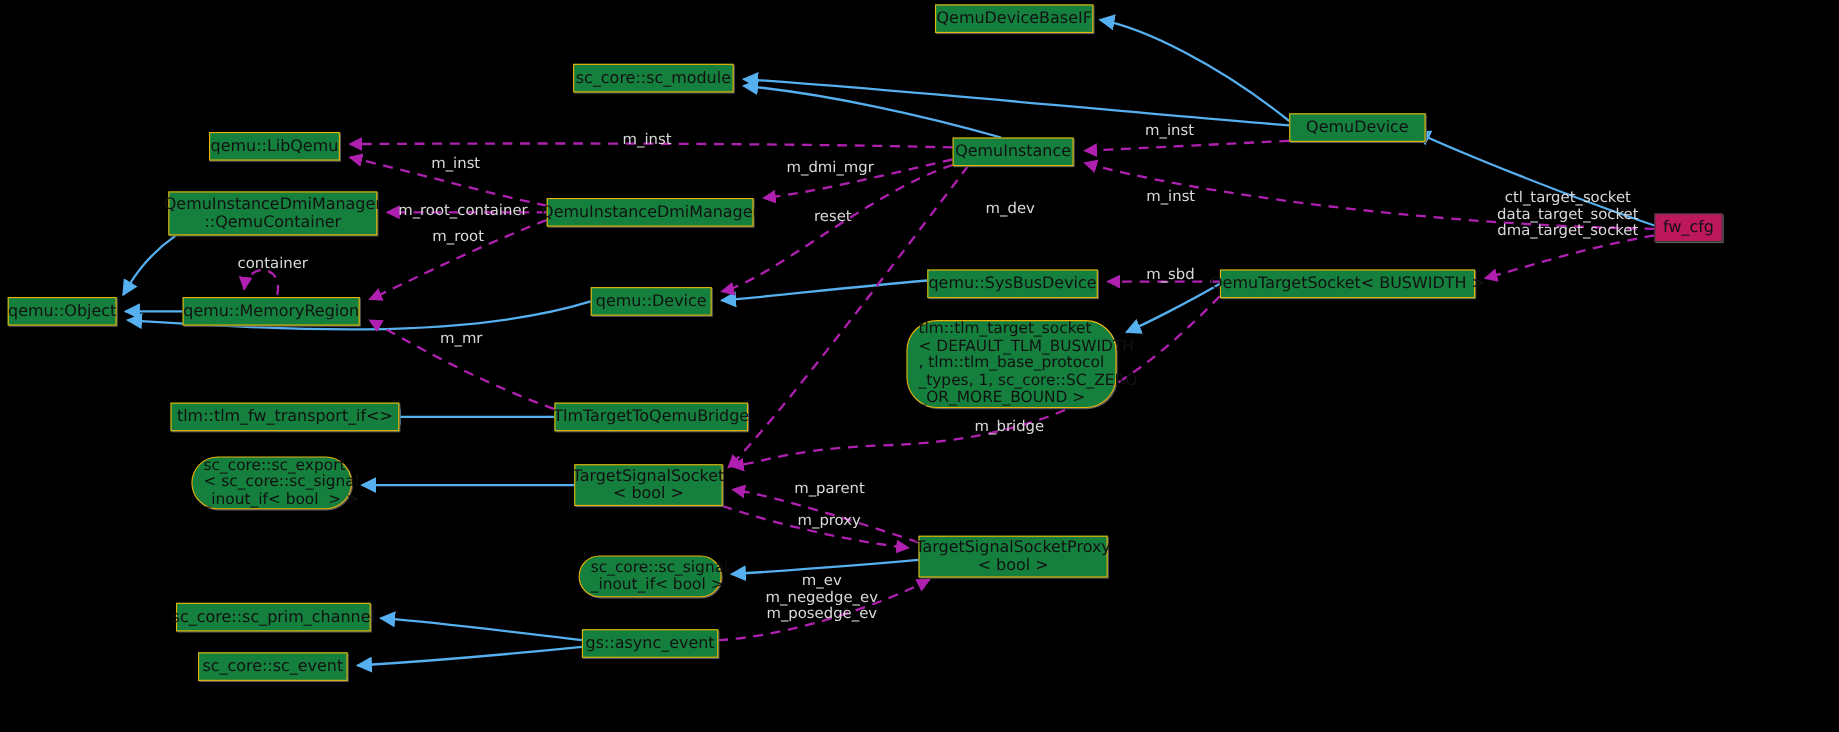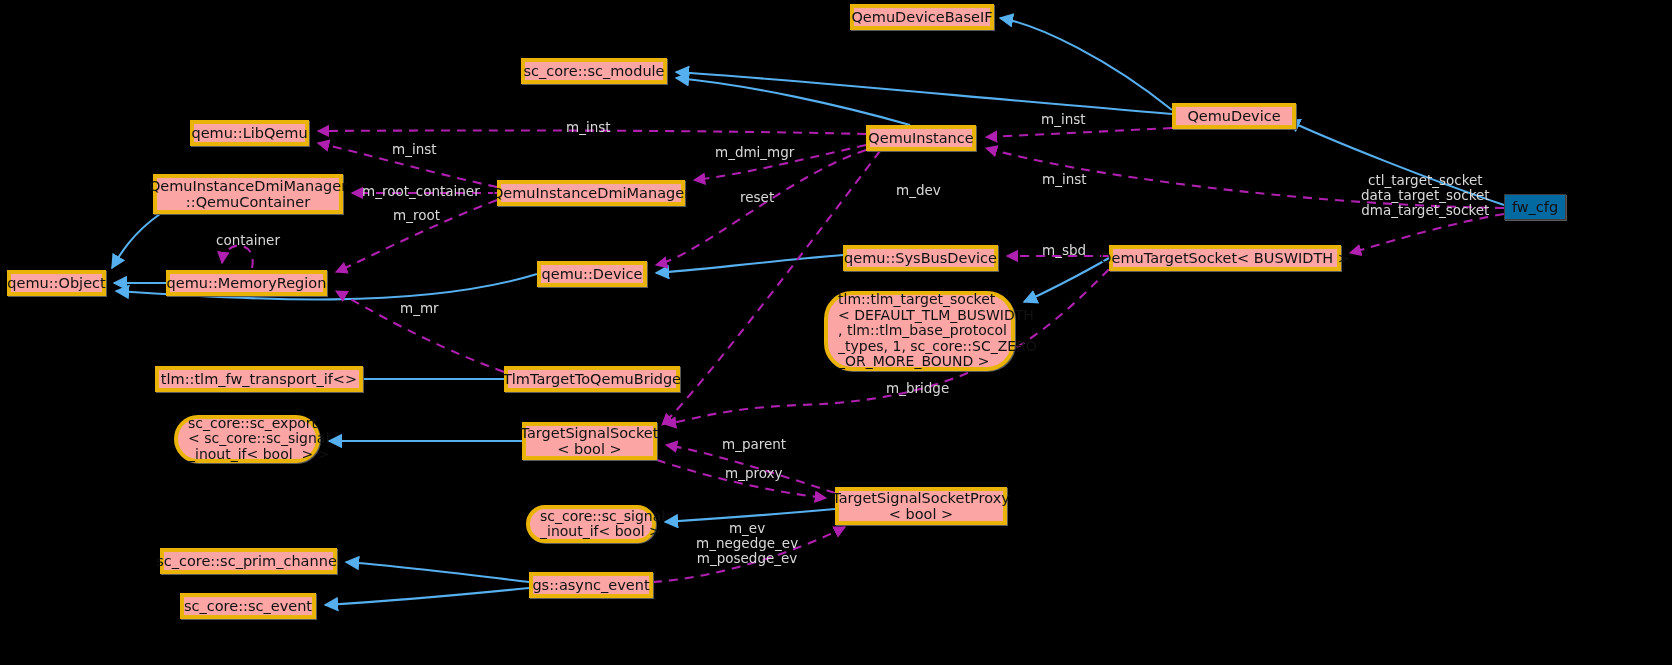"QemuDeviceBaseIF" .node { background: #fca5a5 -> #15803d; border: 4px solid #eab308 -> 1px solid #eab308 }
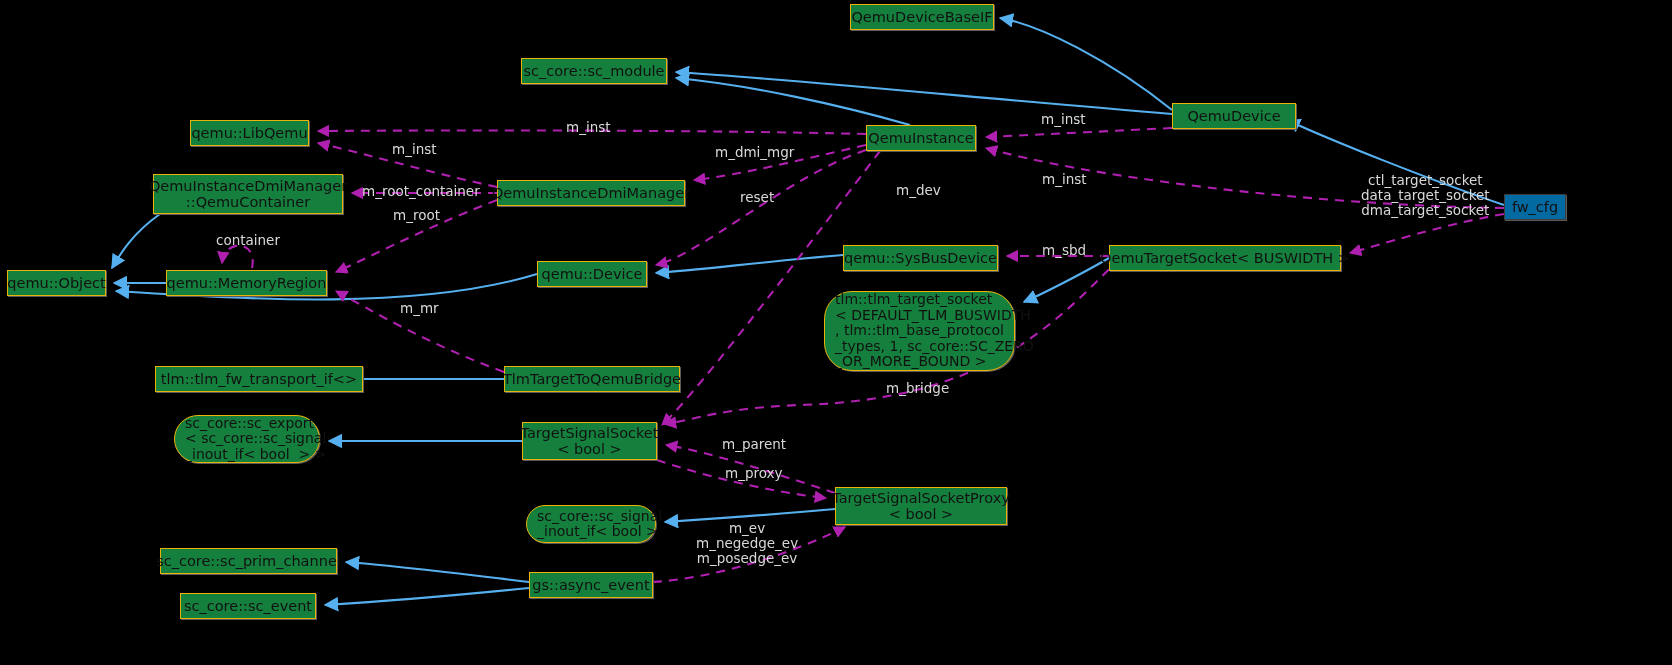"fw_cfg" .node.current { background: #0369a1 -> #be185d }
